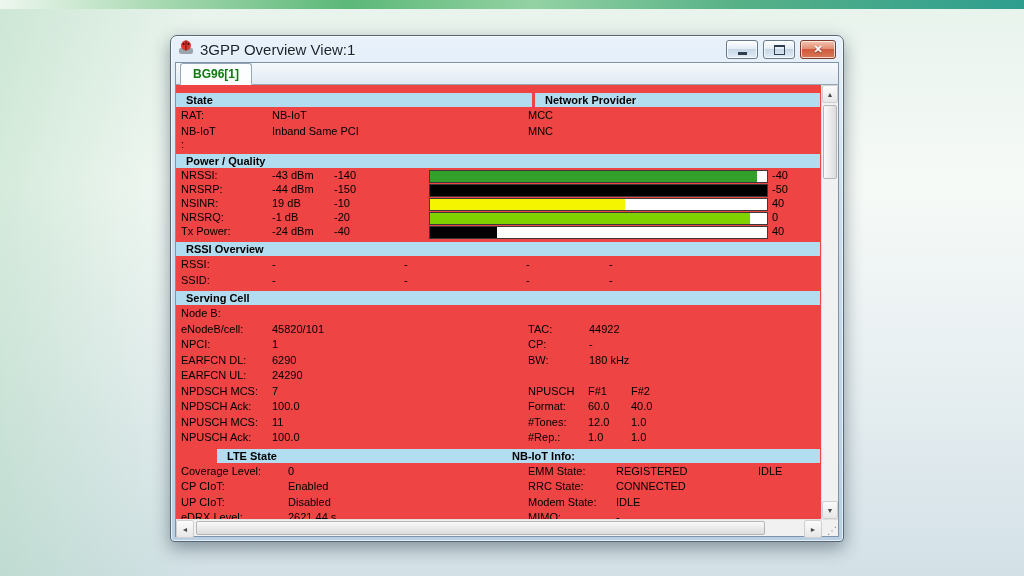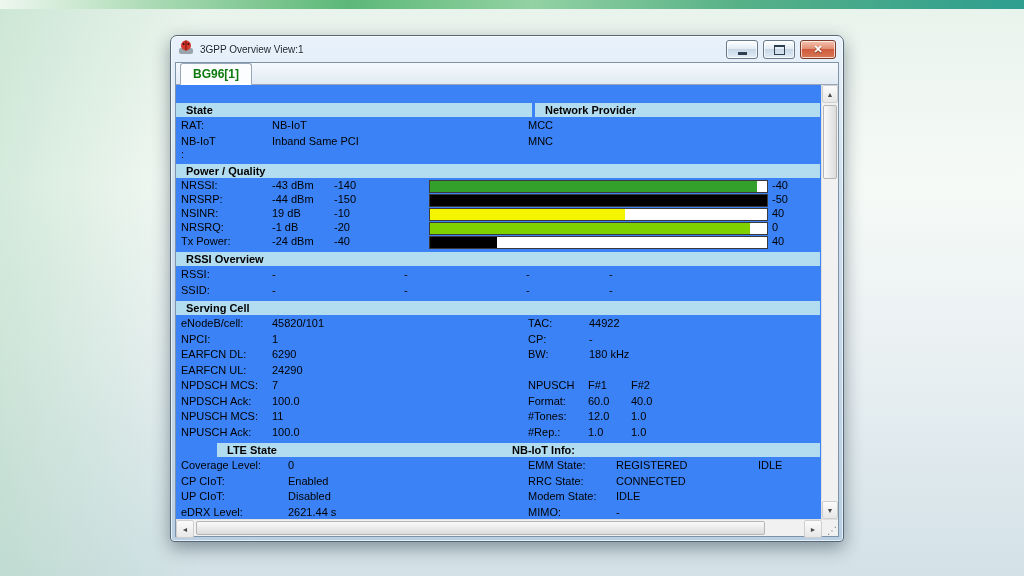"3GPP Overview View:1" .title { font-size: 10px -> 15px }
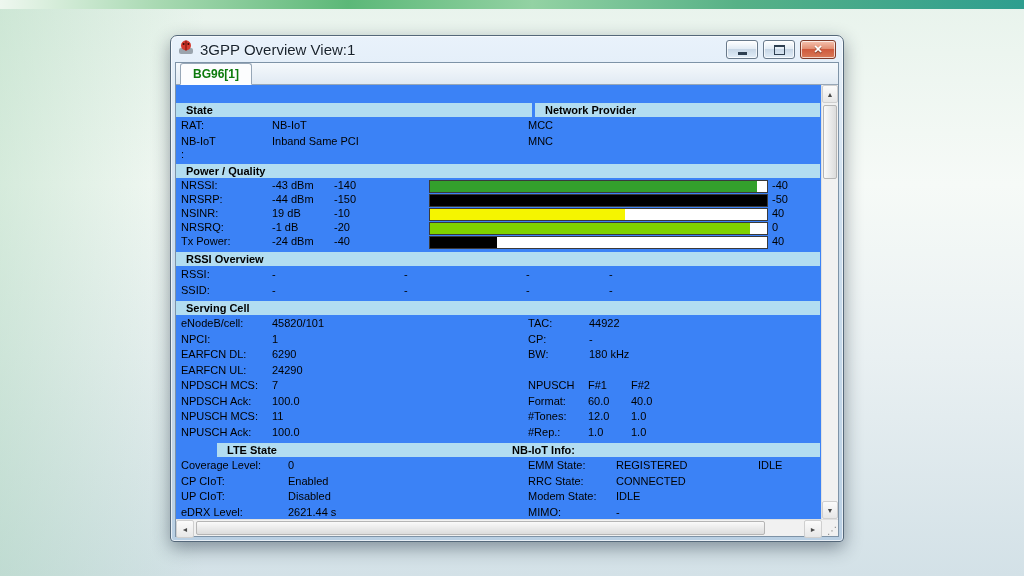"State" .panel { background: #3b82f6 -> #ef4444; padding-top: 16px -> 6px }
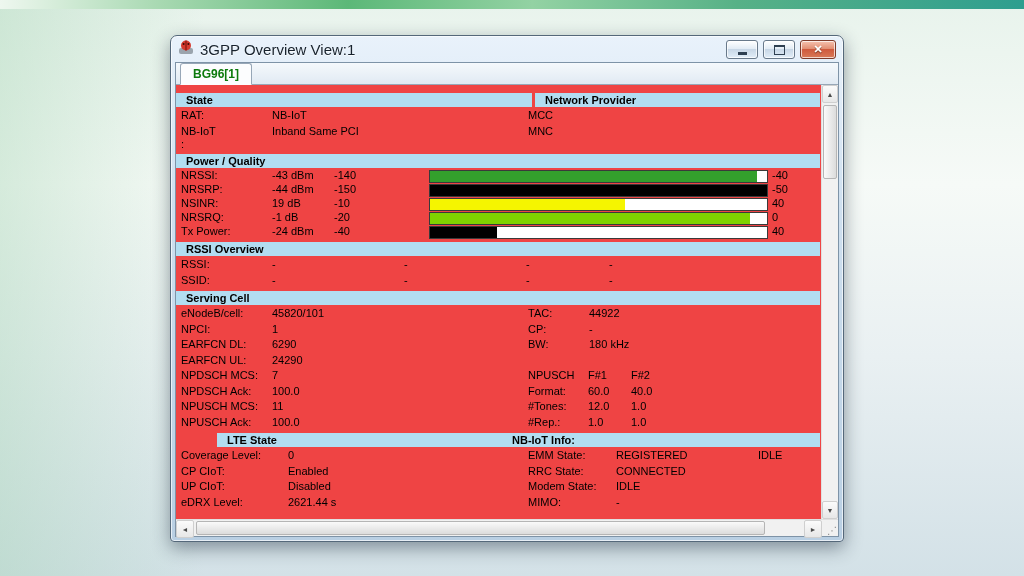"Node B:" div.r { html: none -> <div> <span>Node B:</span> </div> }
